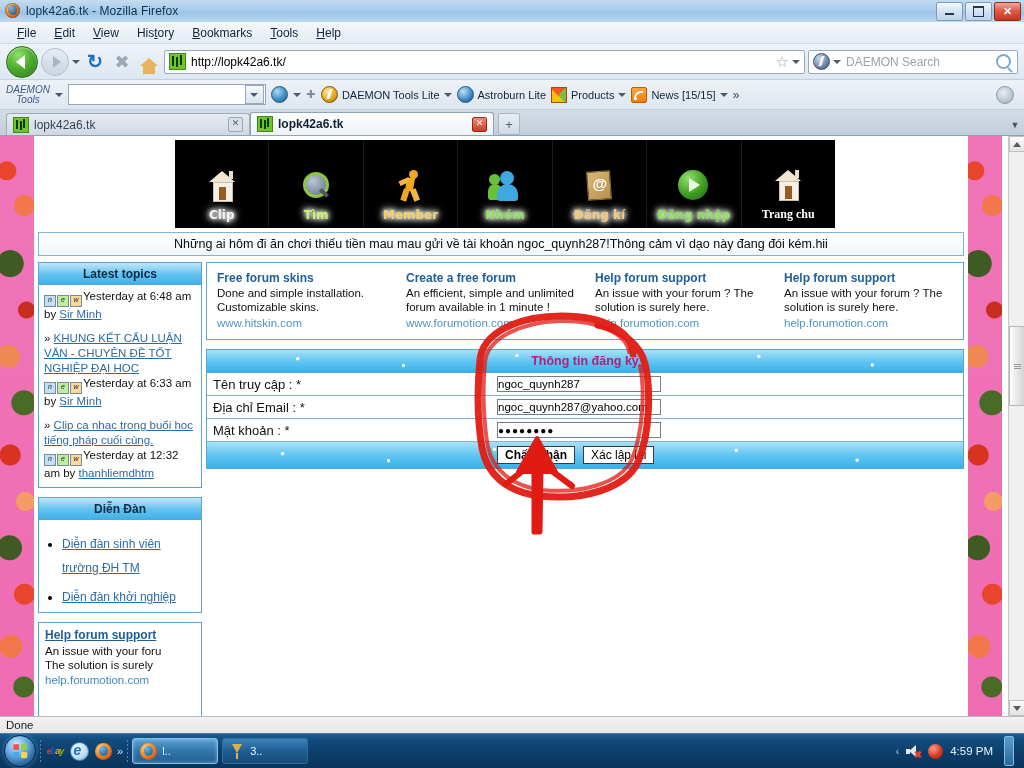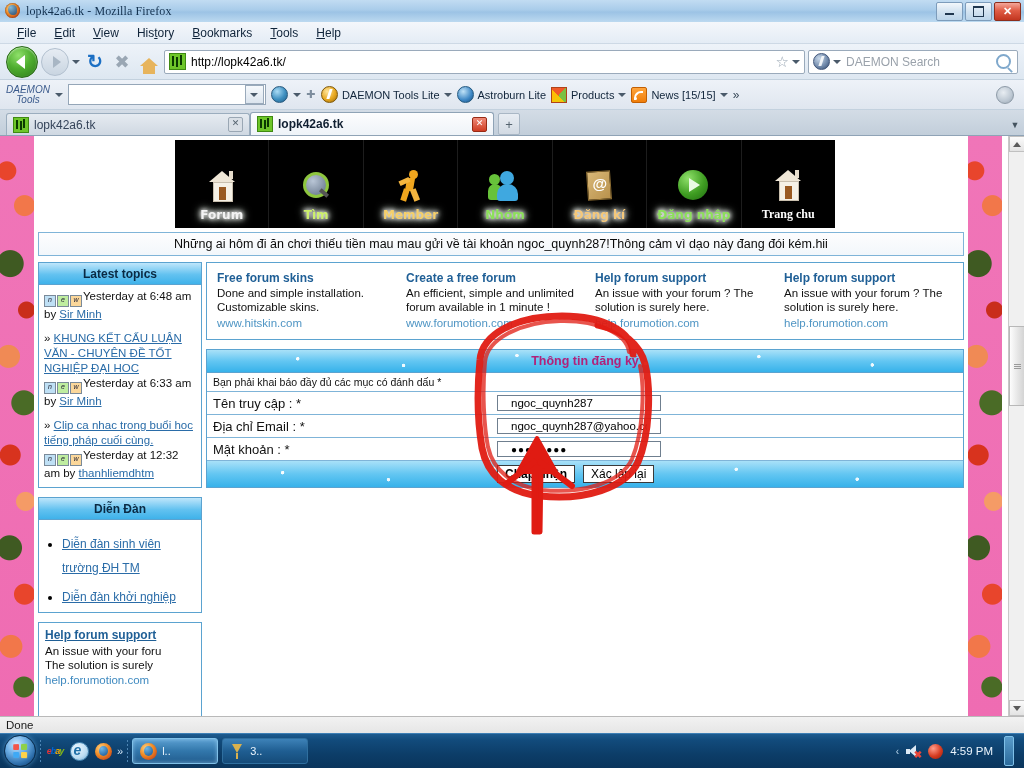"lopk42a6.tk - Mozilla Firefox" .titlebar { font-family: Liberation Serif, serif -> none }
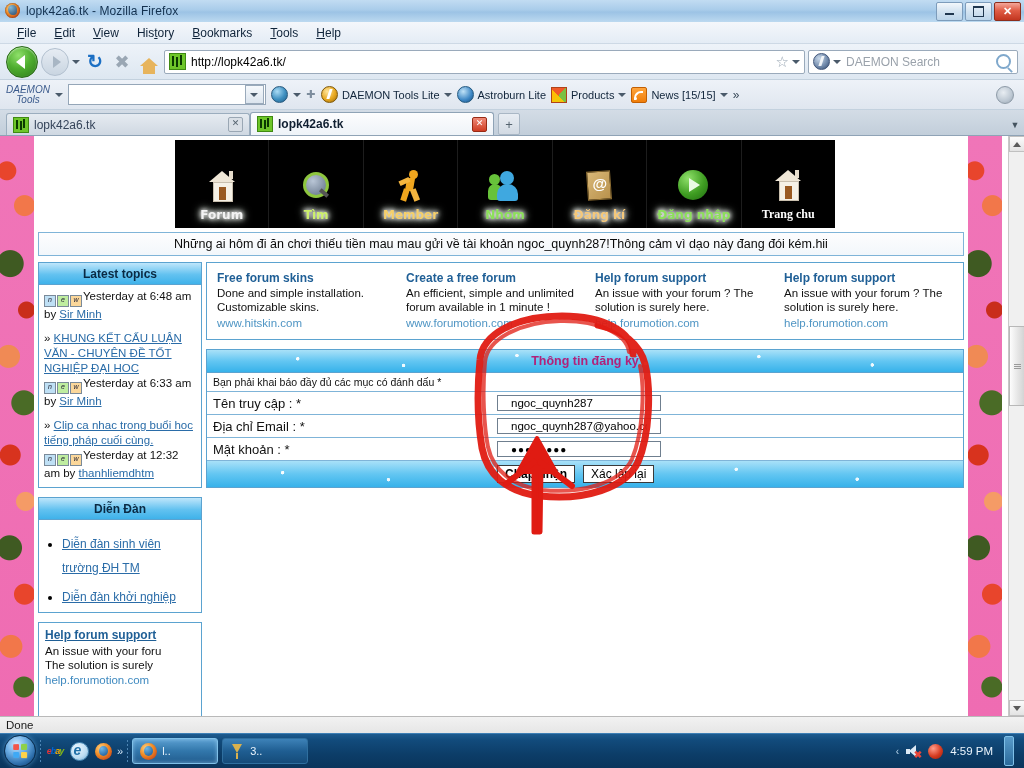"Forum" div.nav-lbl { text: Forum -> Clip }
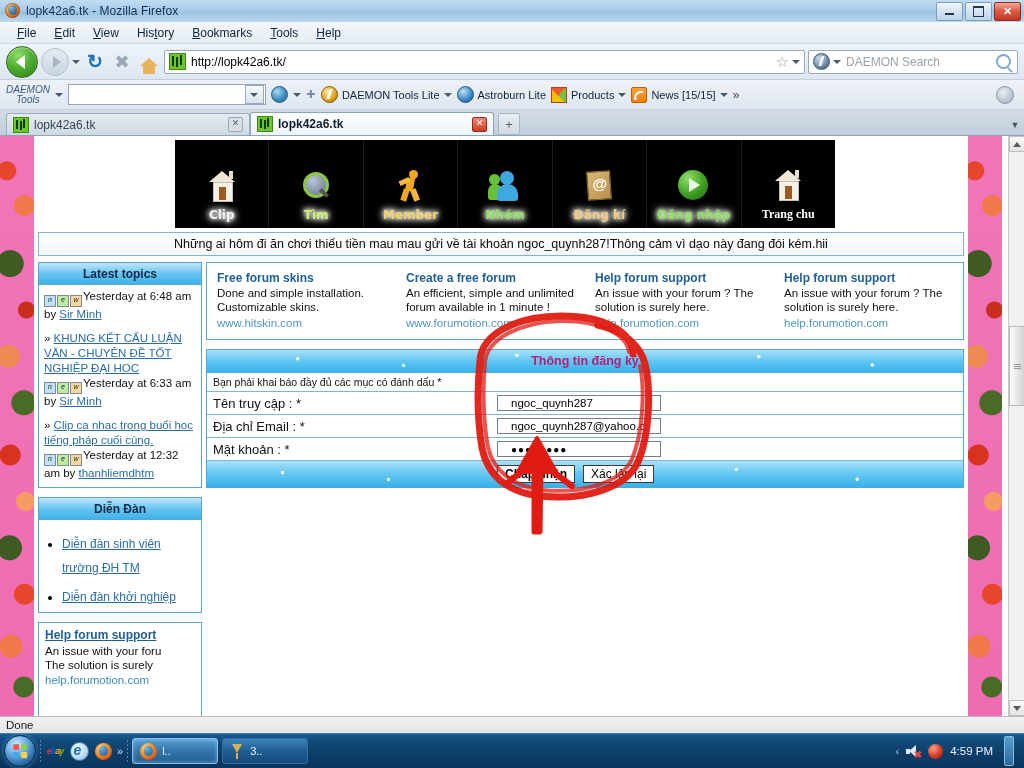"Bạn phải khai báo đầy" div.reg-row { html: <div> <div>Bạn phải khai báo đầy đủ các mục có đánh dấu *</div> </div> -> none }
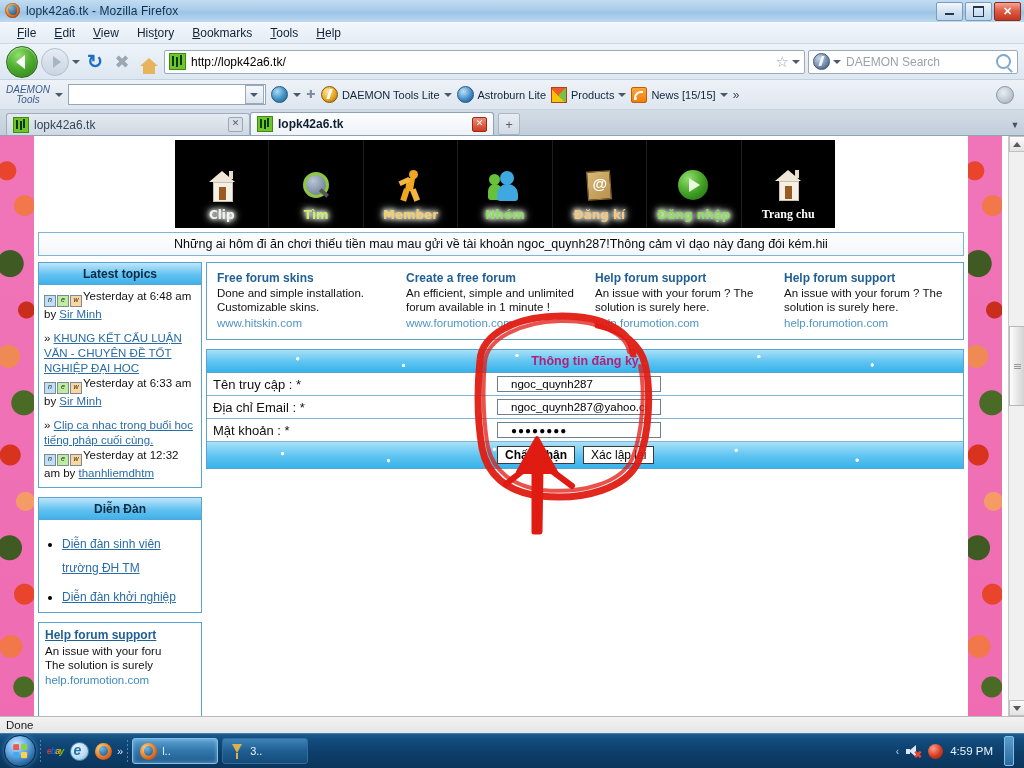"ngoc_quynh287" .txtin { padding: 0 13px -> 0 0 }
